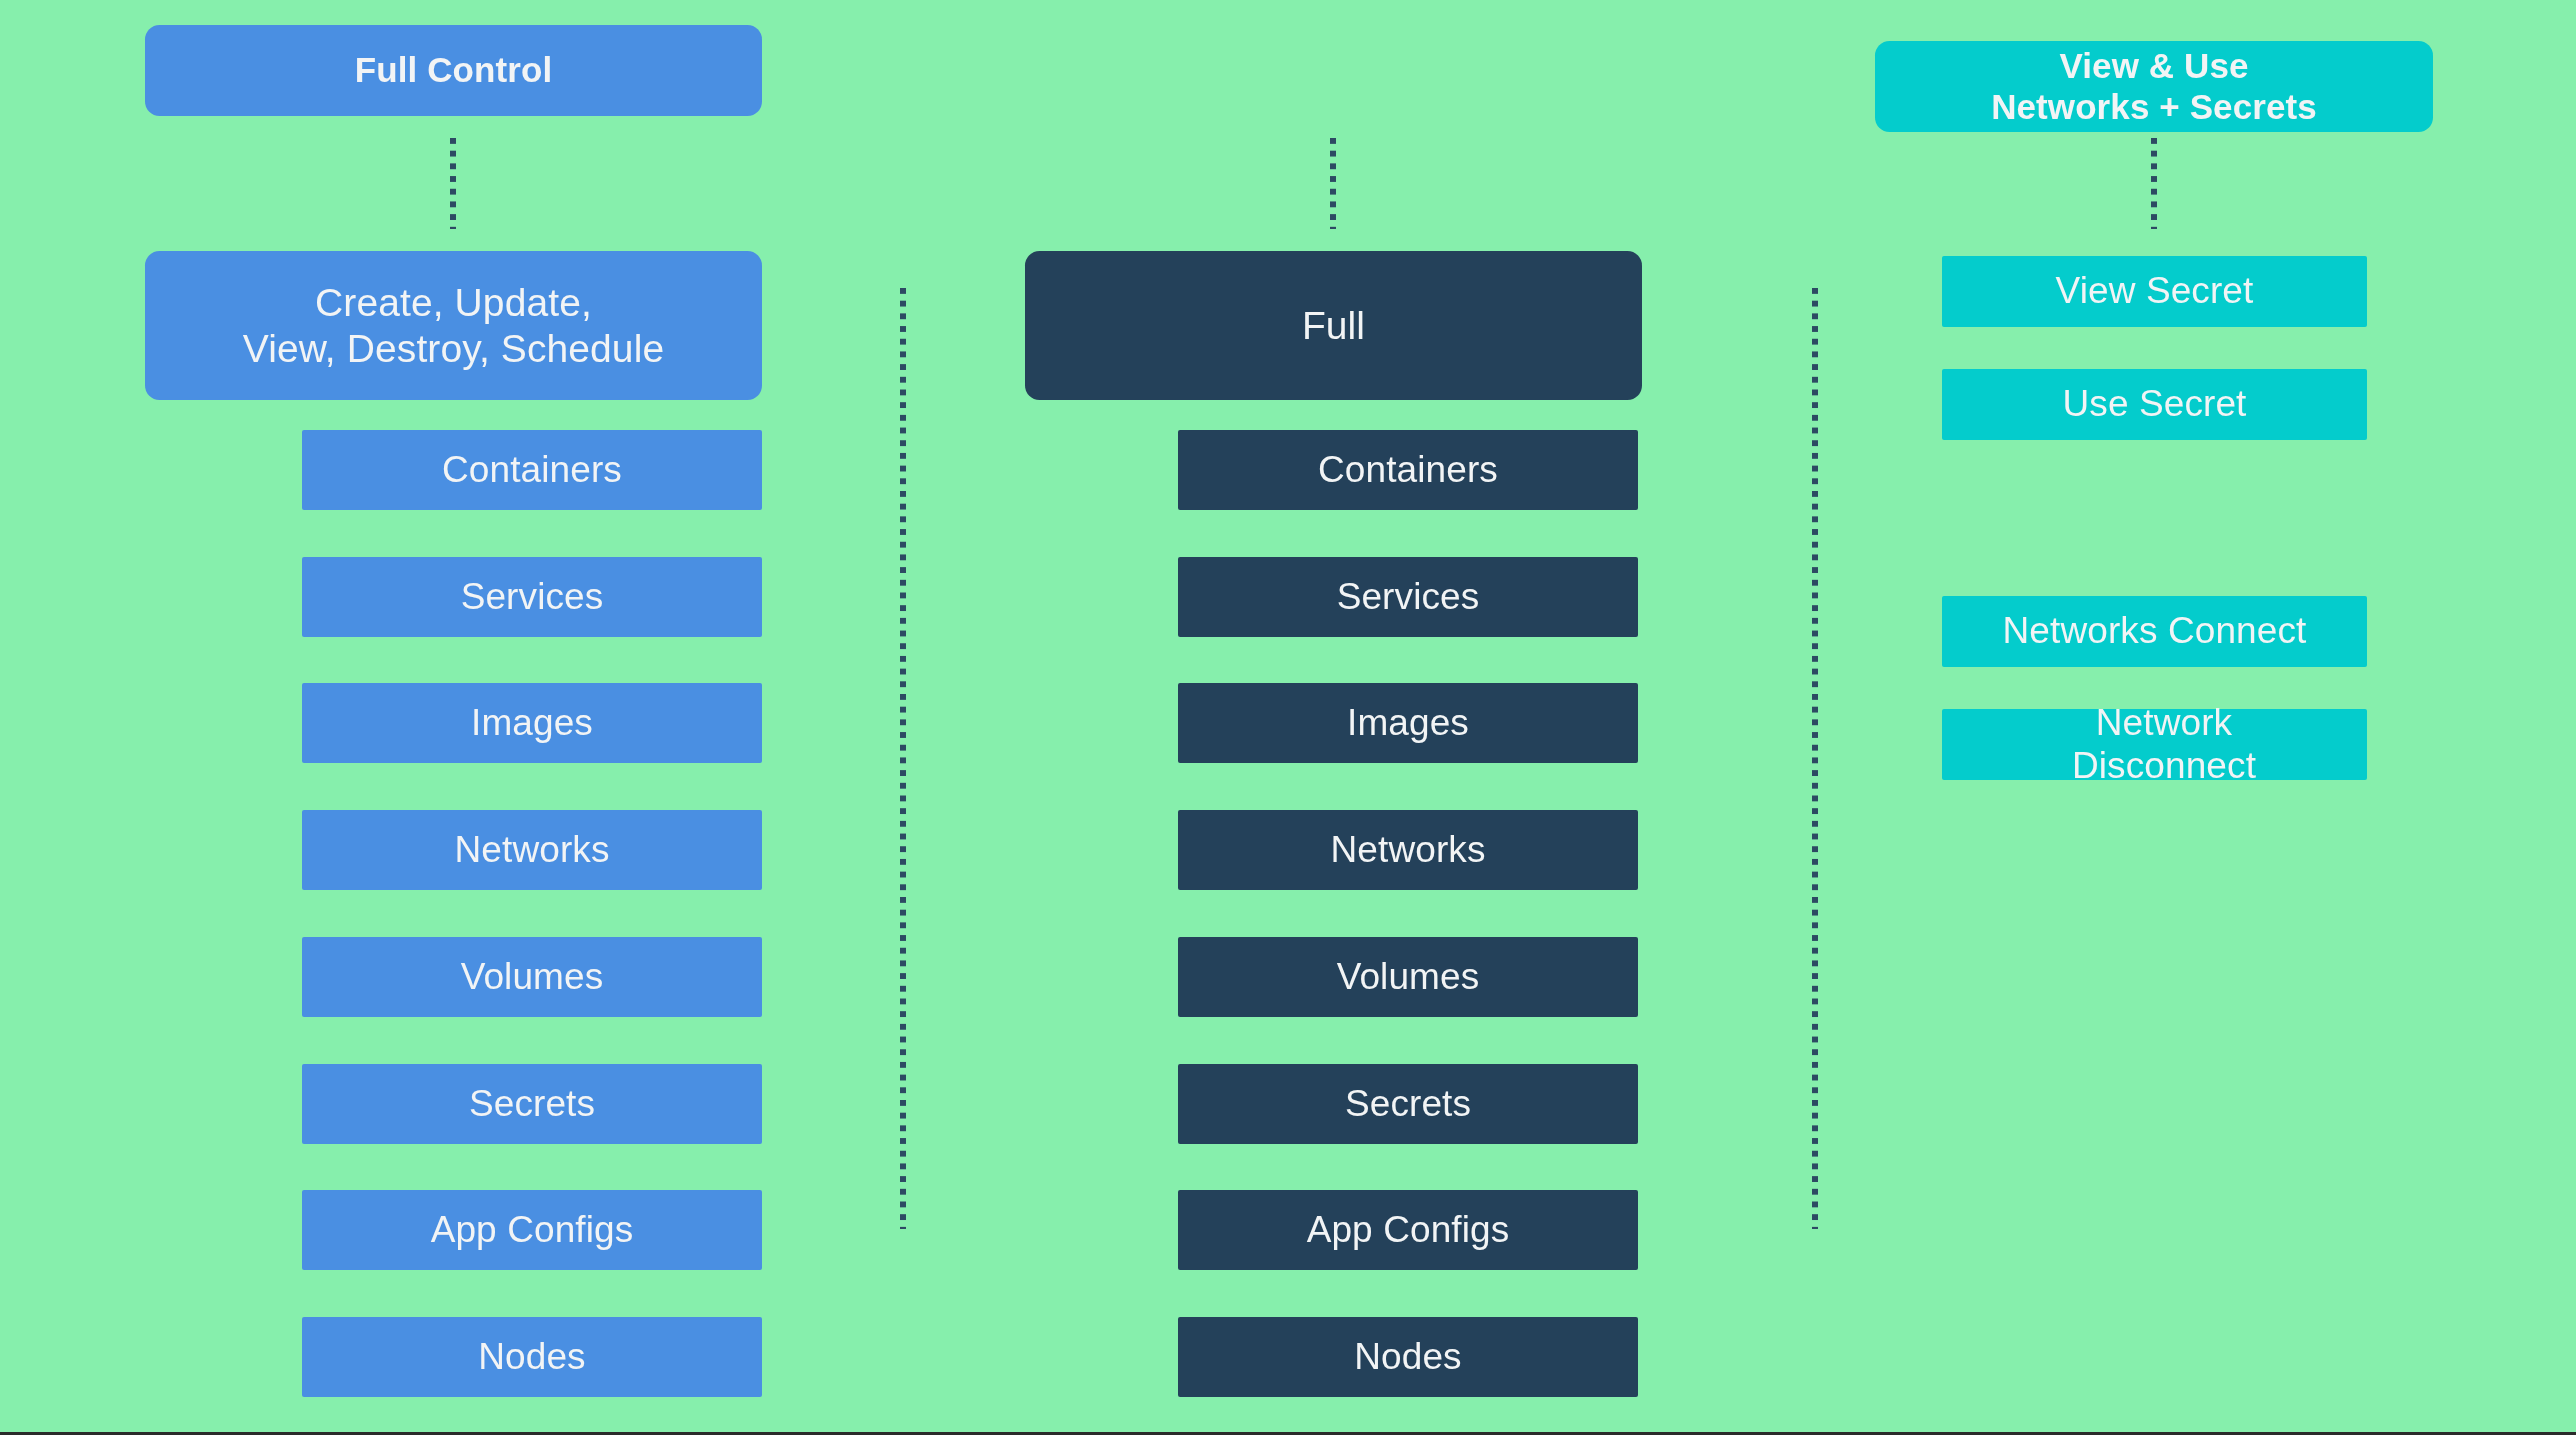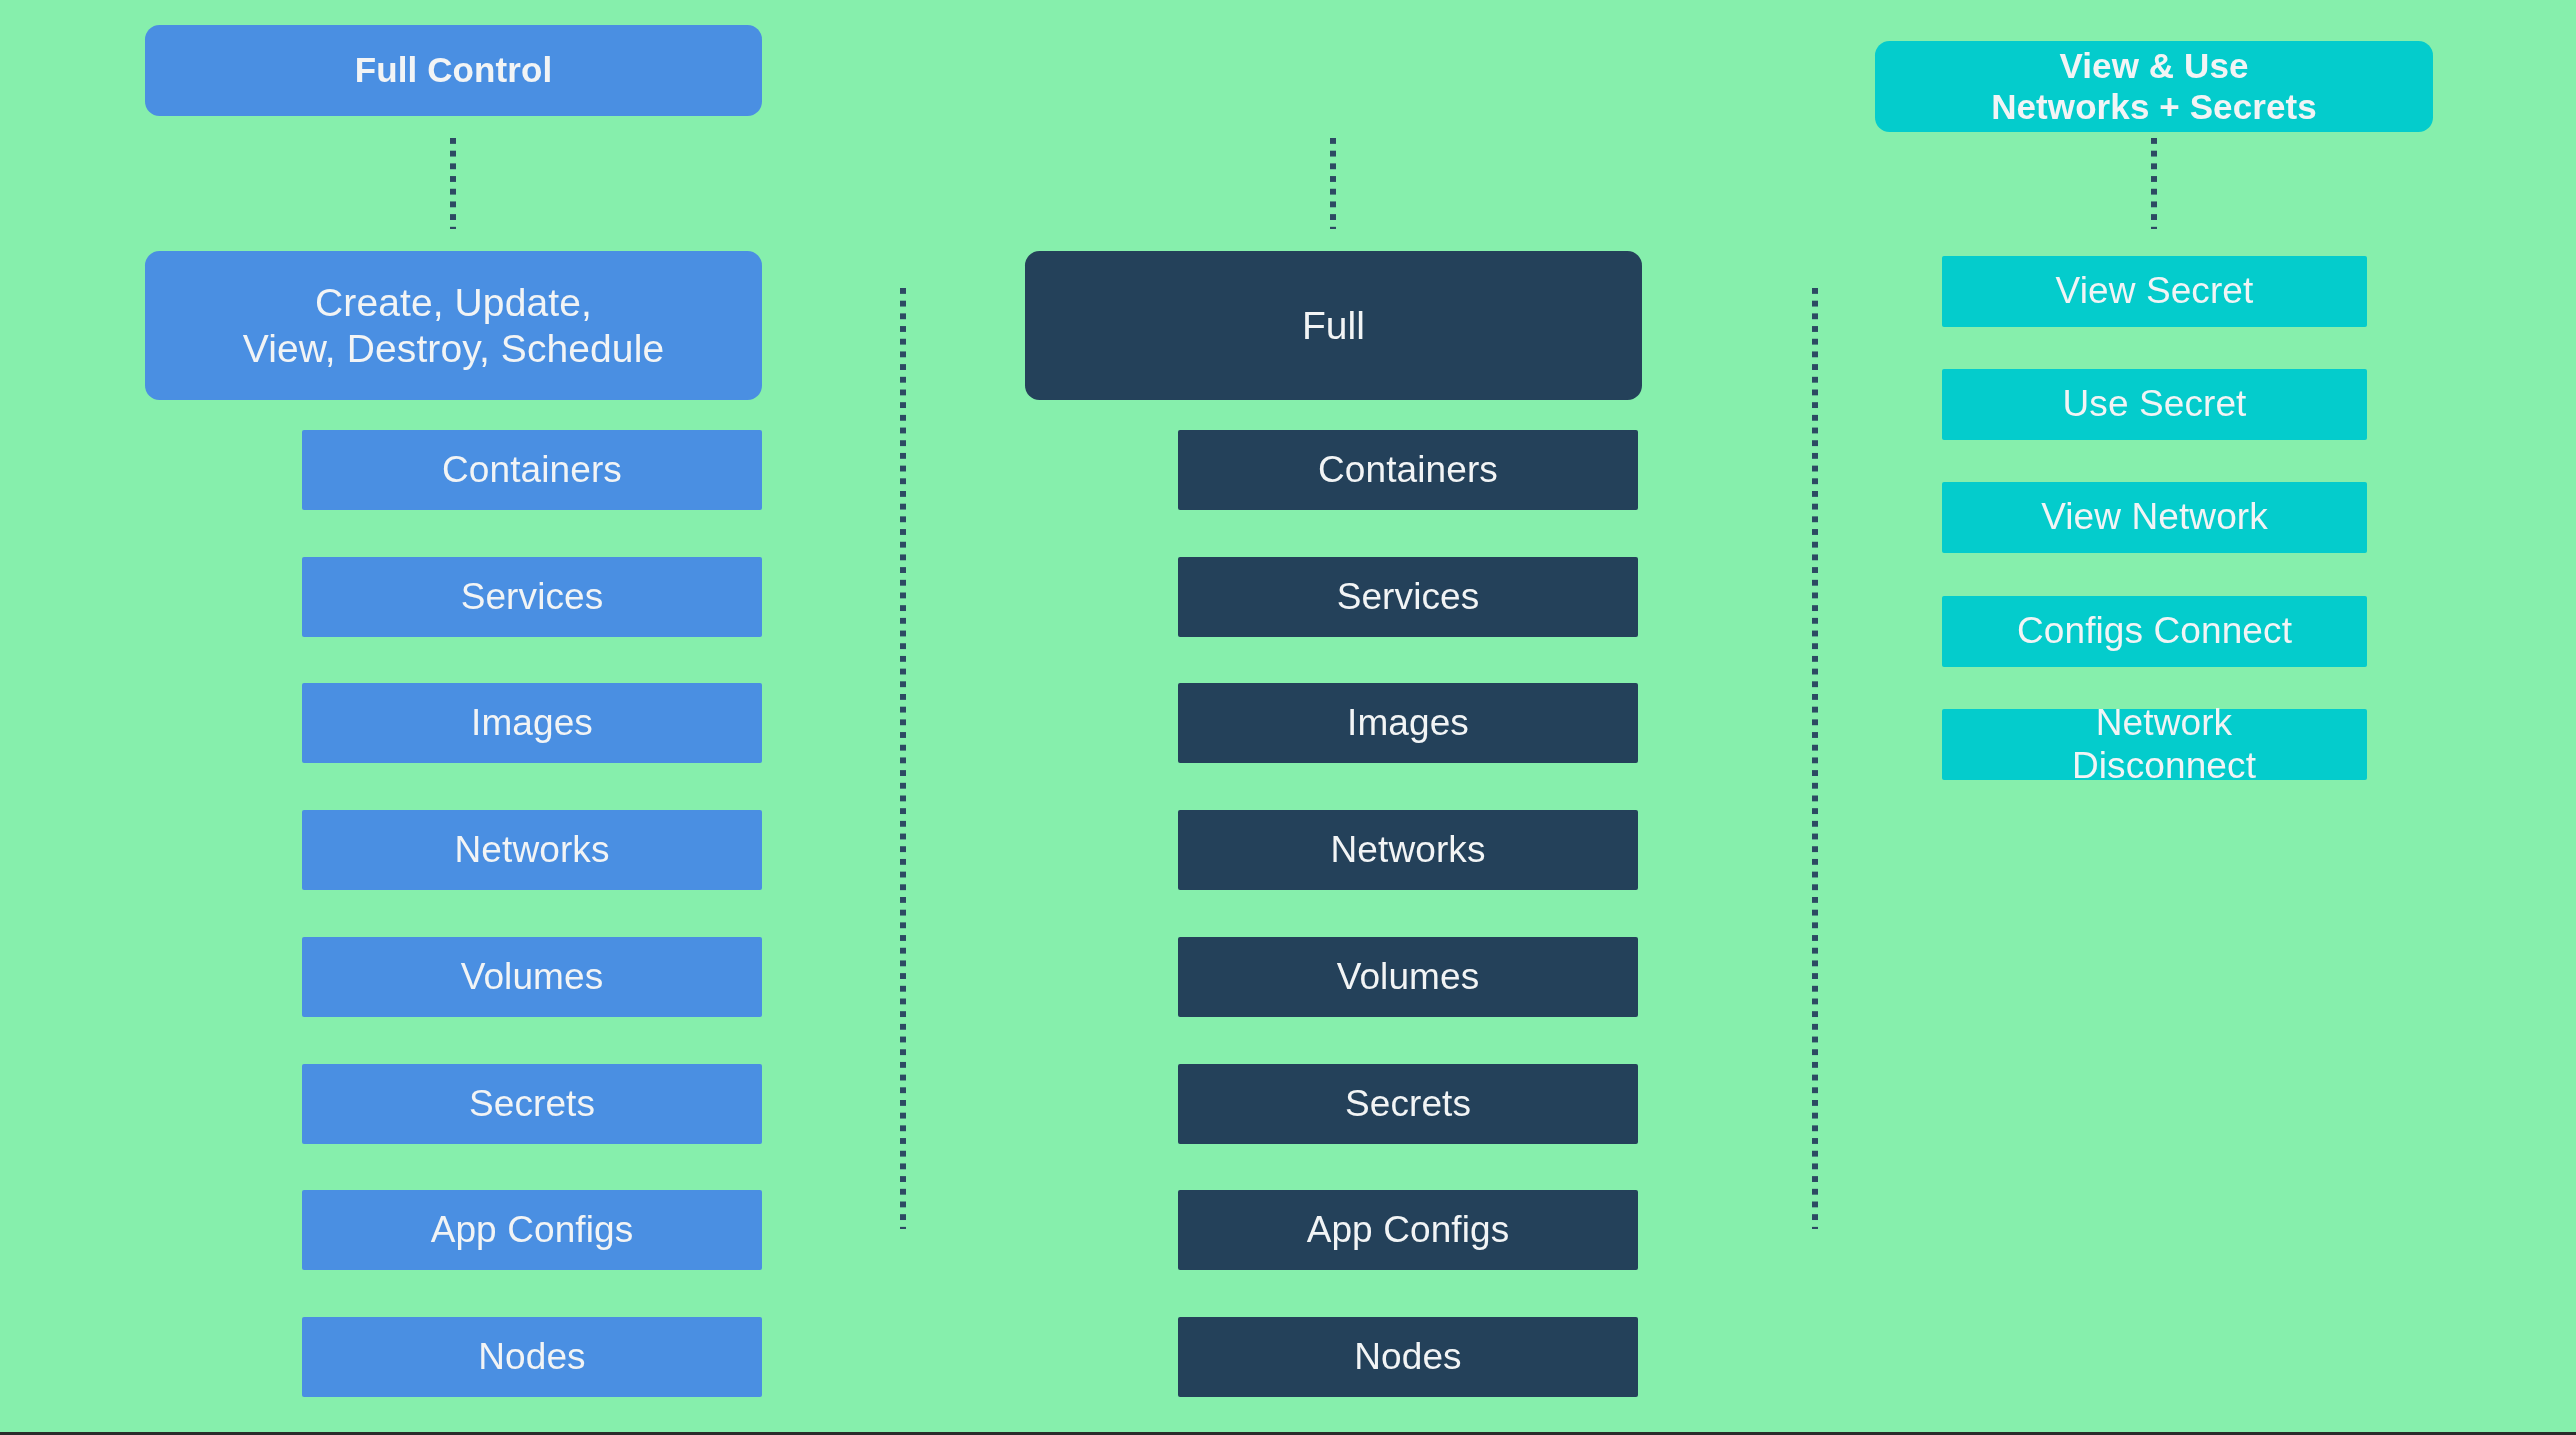"View Network" div.box { html: <div>View Network</div> -> none }
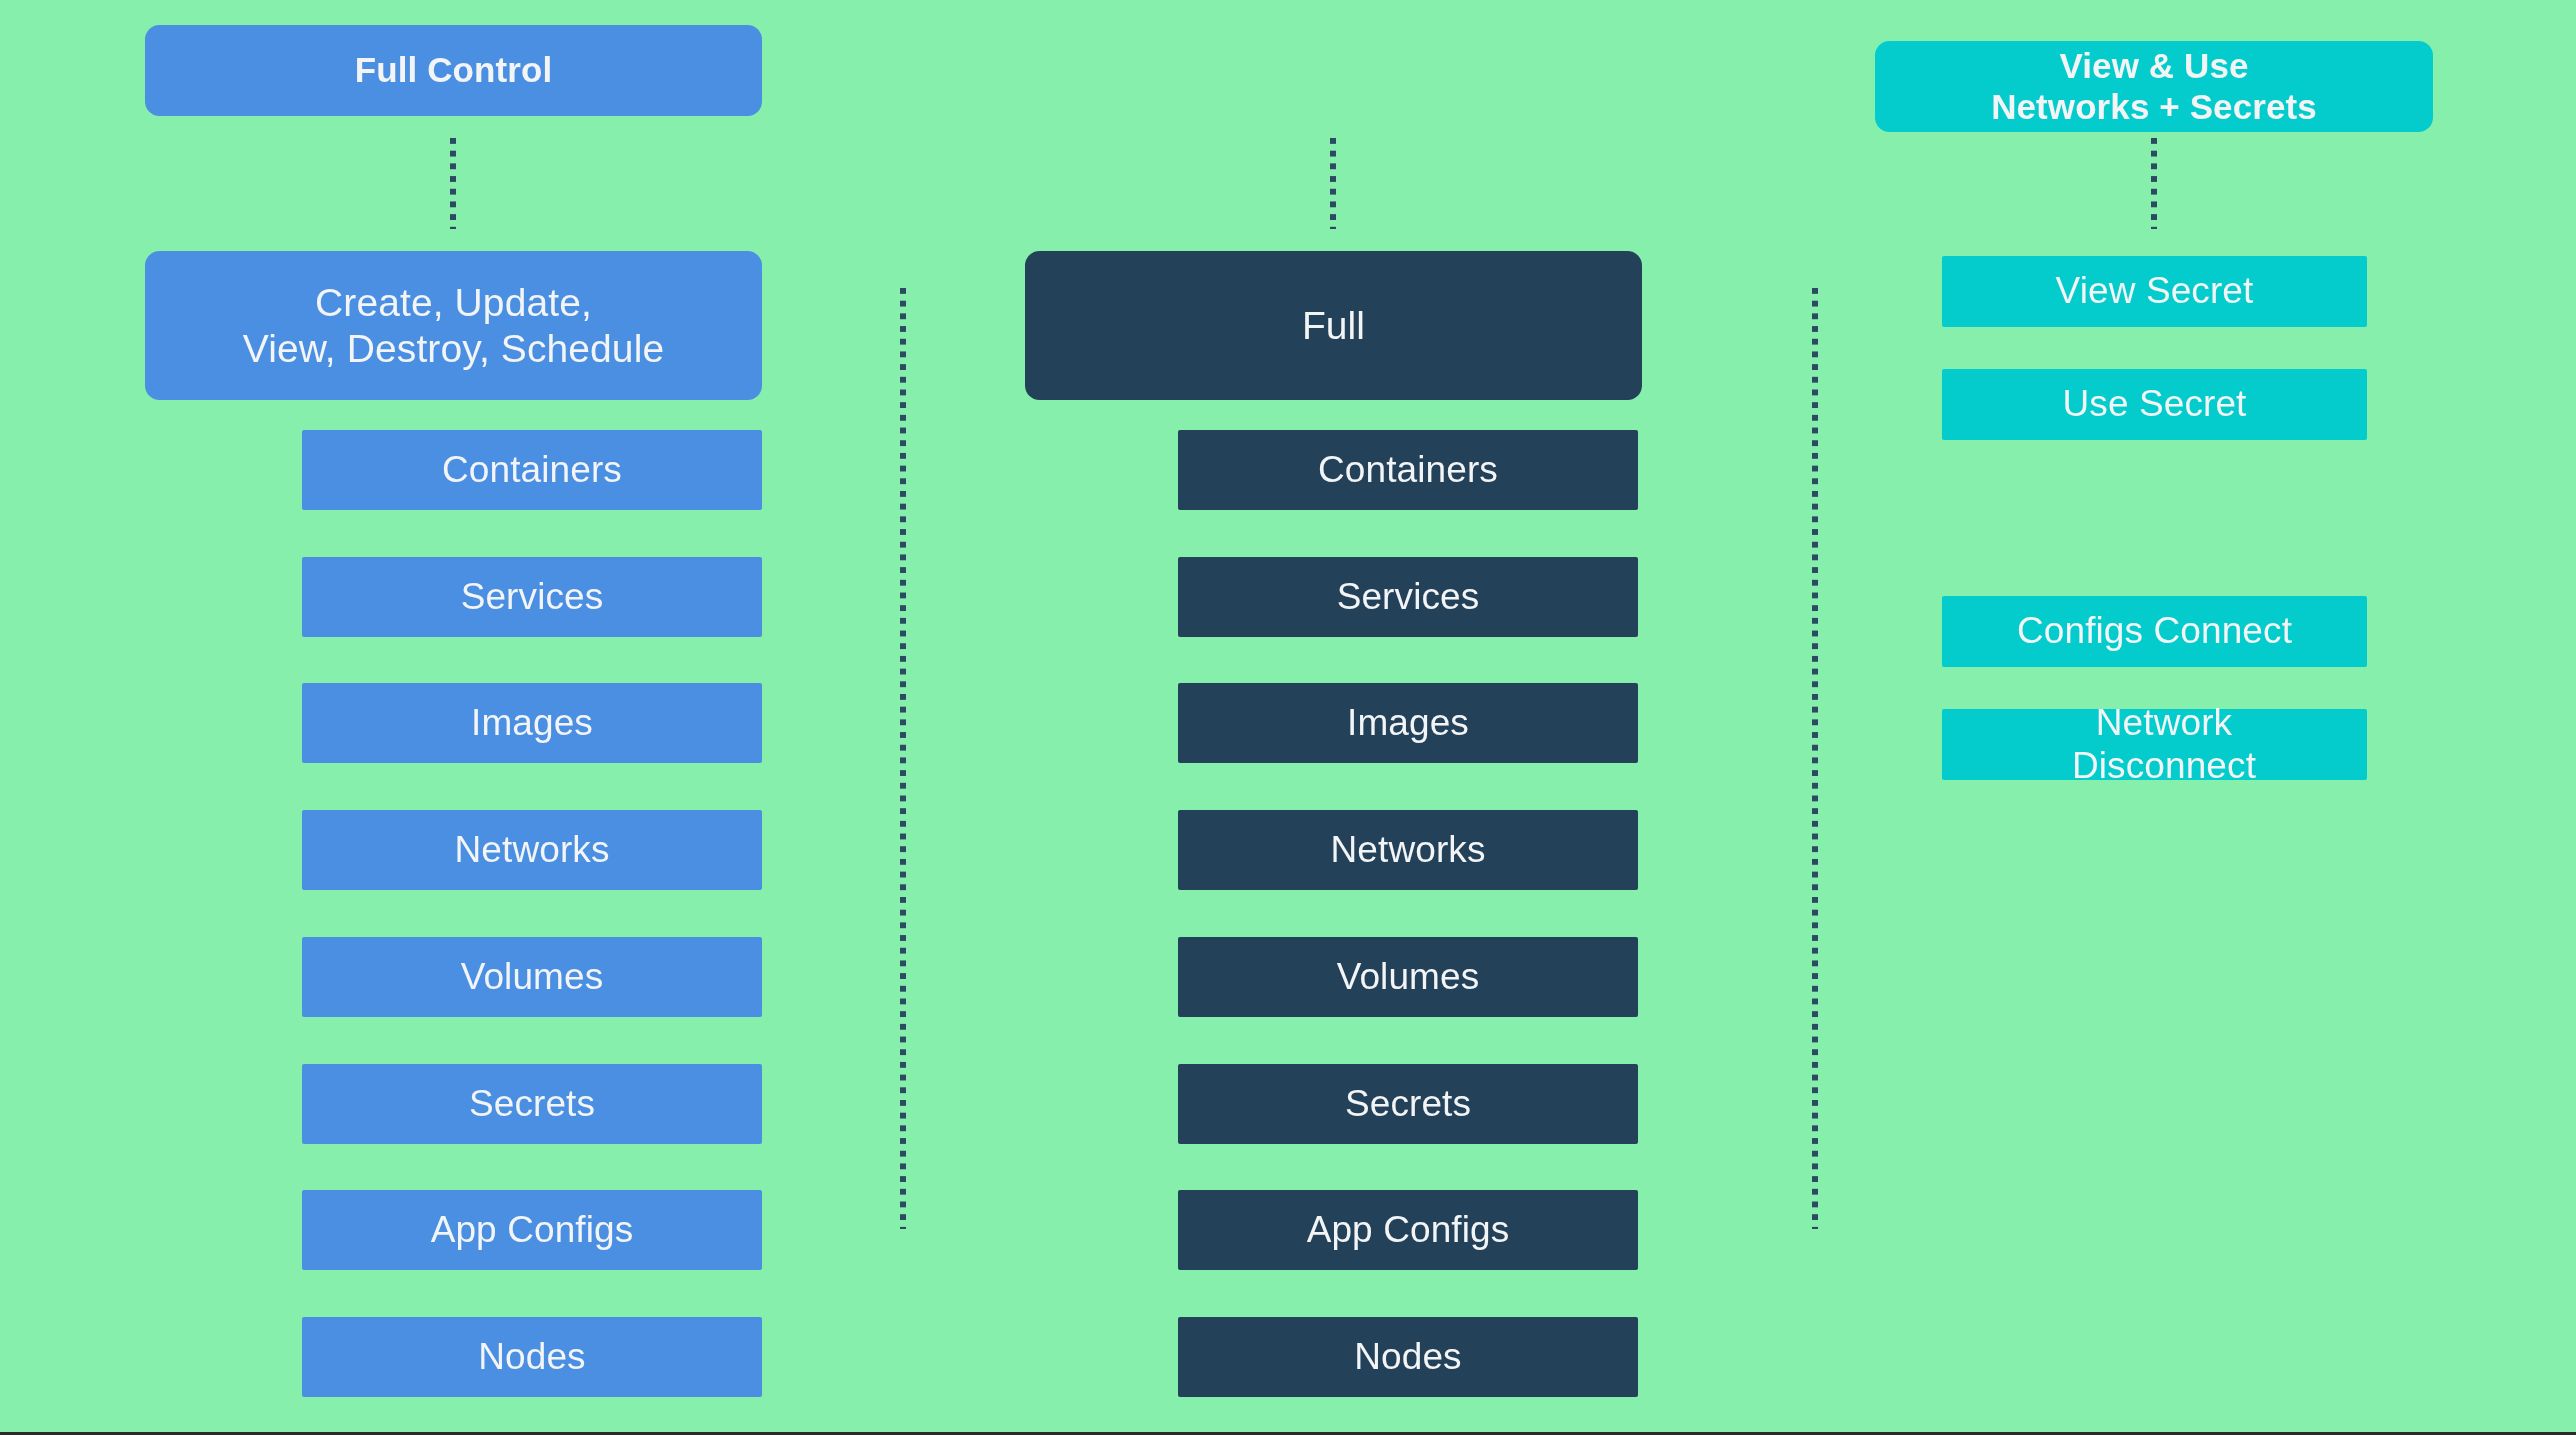"Configs Connect" div.box { text: Configs -> Networks }
